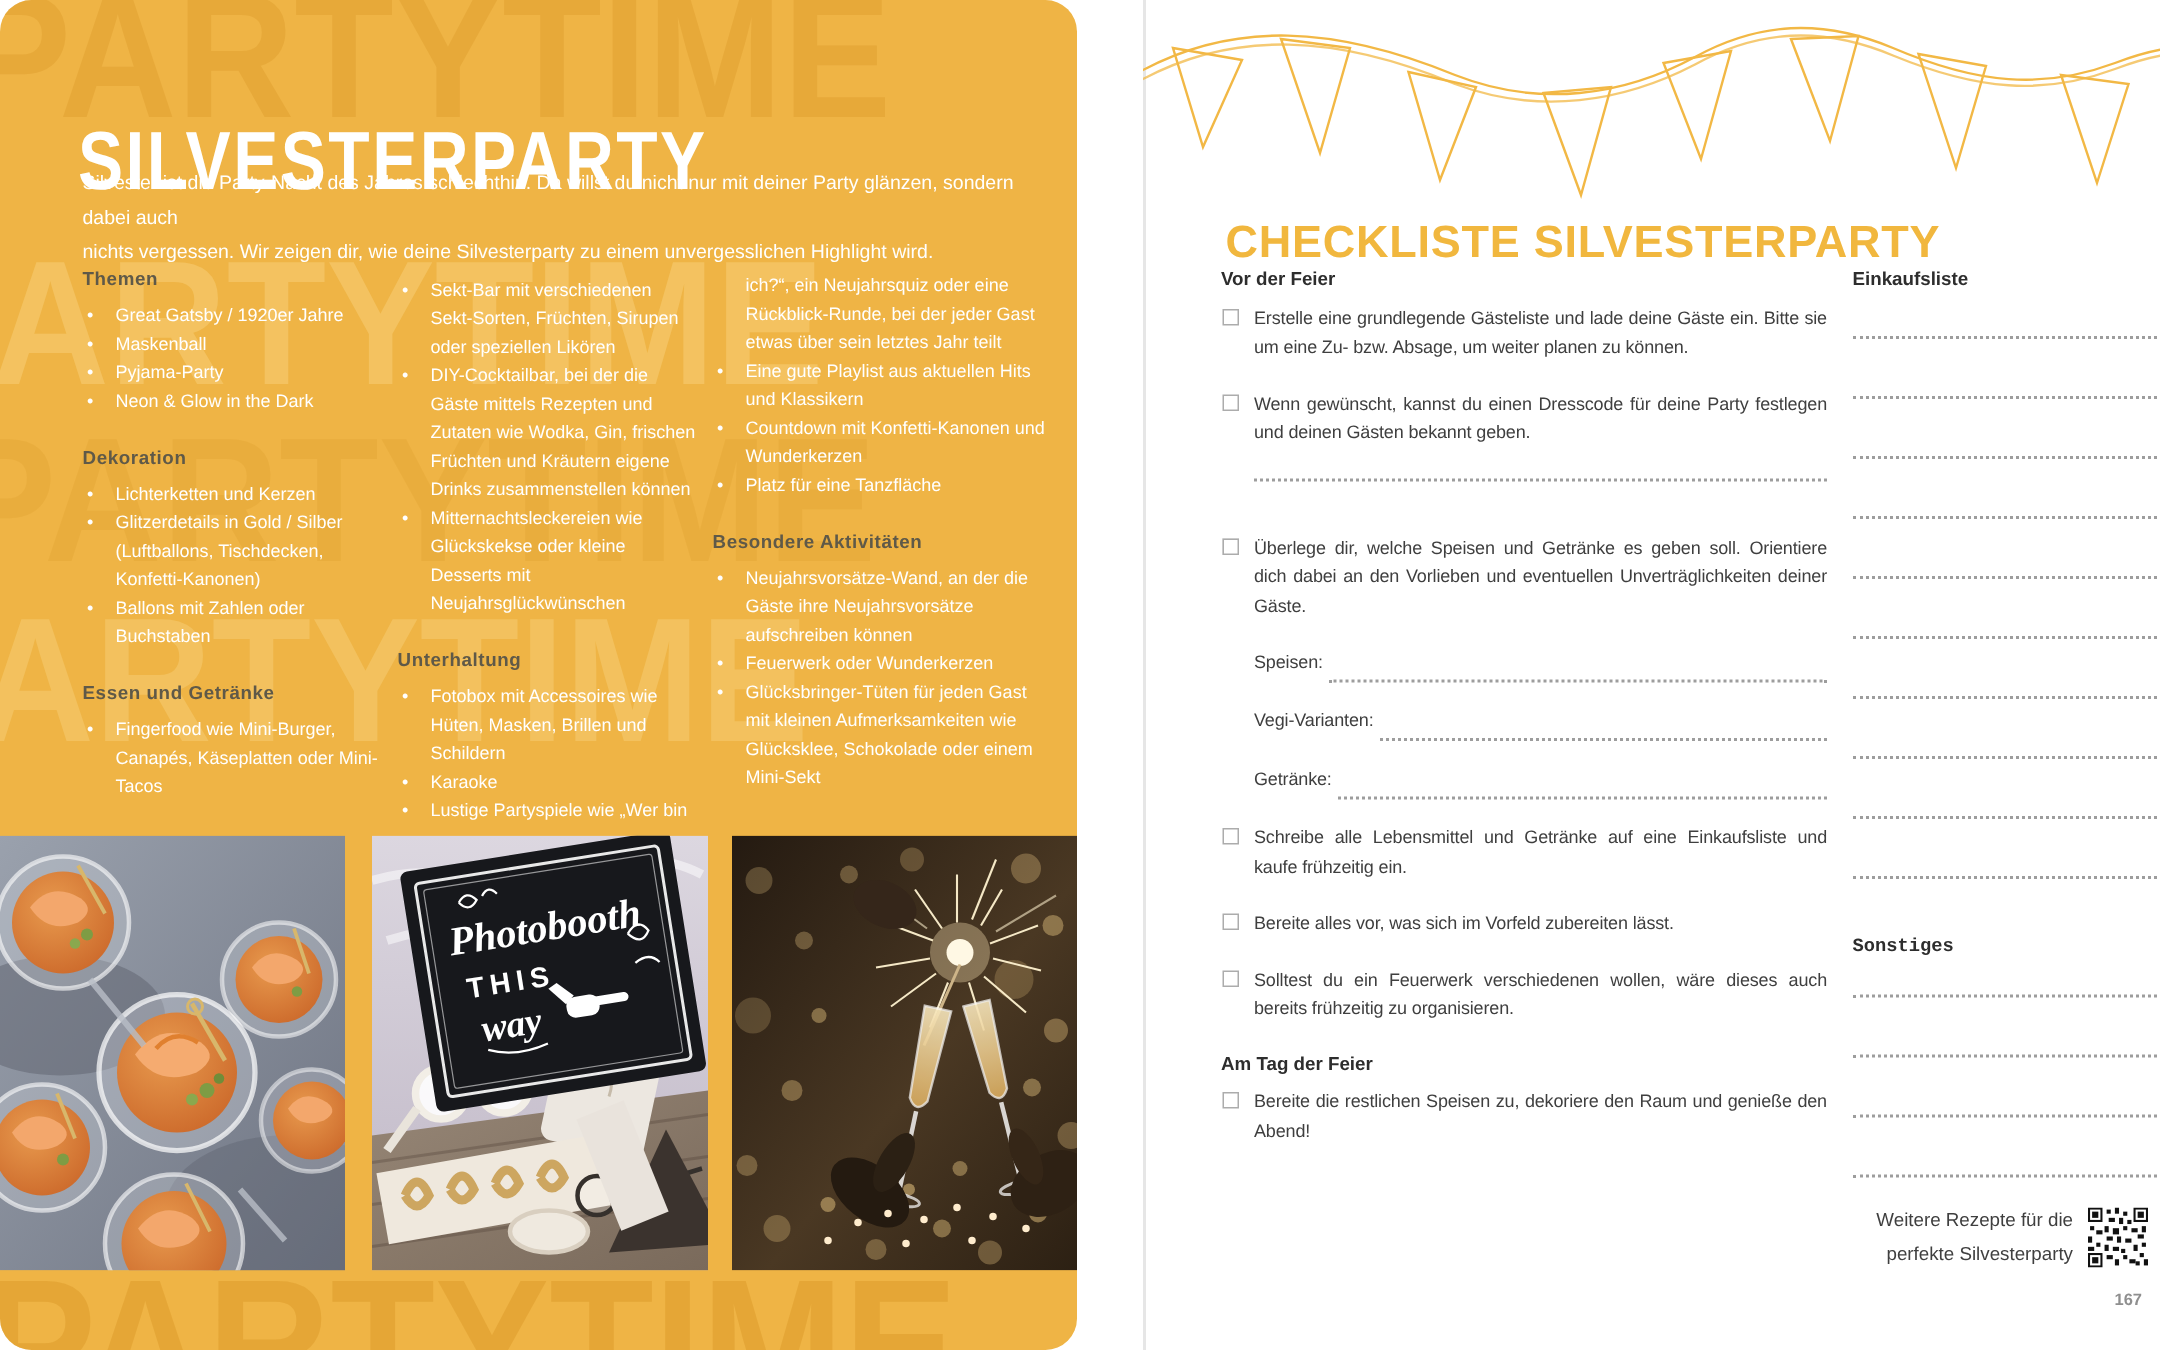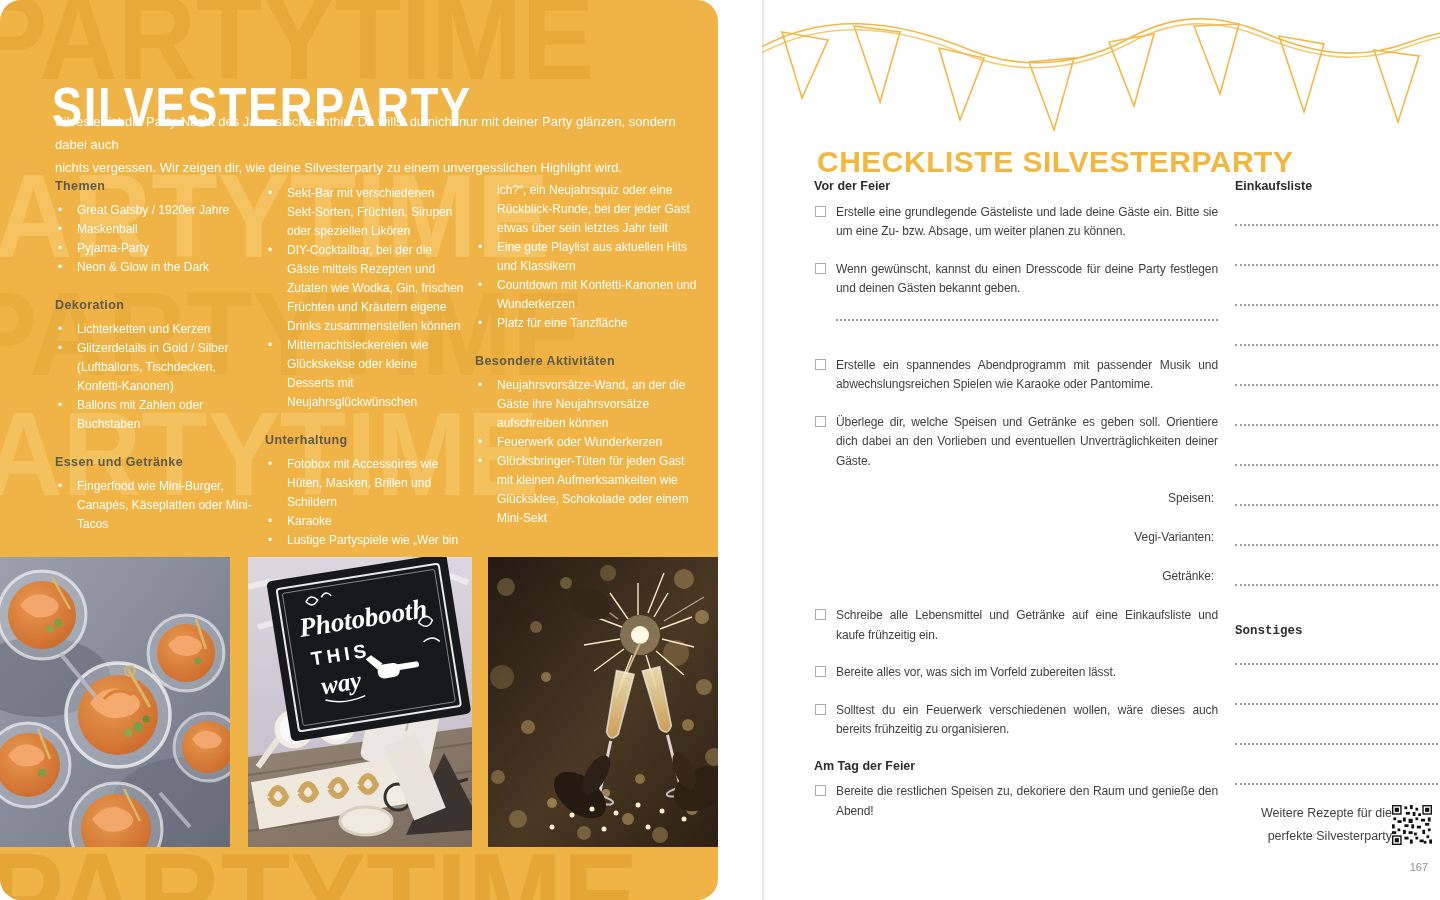"Erstelle ein spannendes Abendprogramm" div.check-item { html: <div> <span></span> <span>Erstelle ein spannendes Abendprogramm mit passender Musik und abwechslungsreichen Spielen wie Karaoke oder Pantomime.</span> </div> -> none }
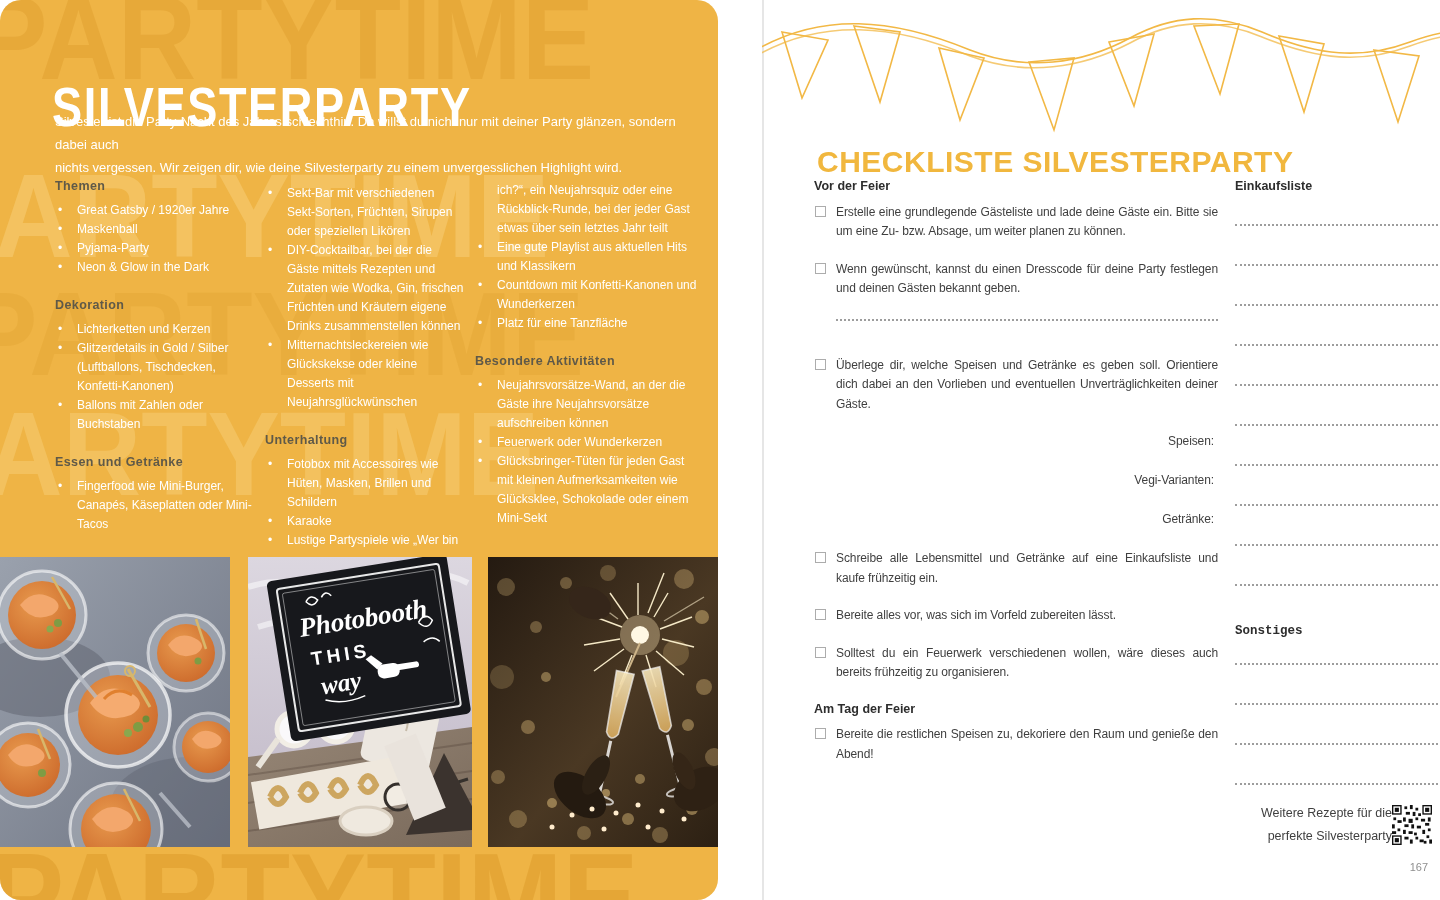"Speisen:" .fill-row { align-items: flex-end -> flex-start; flex-direction: column -> none }
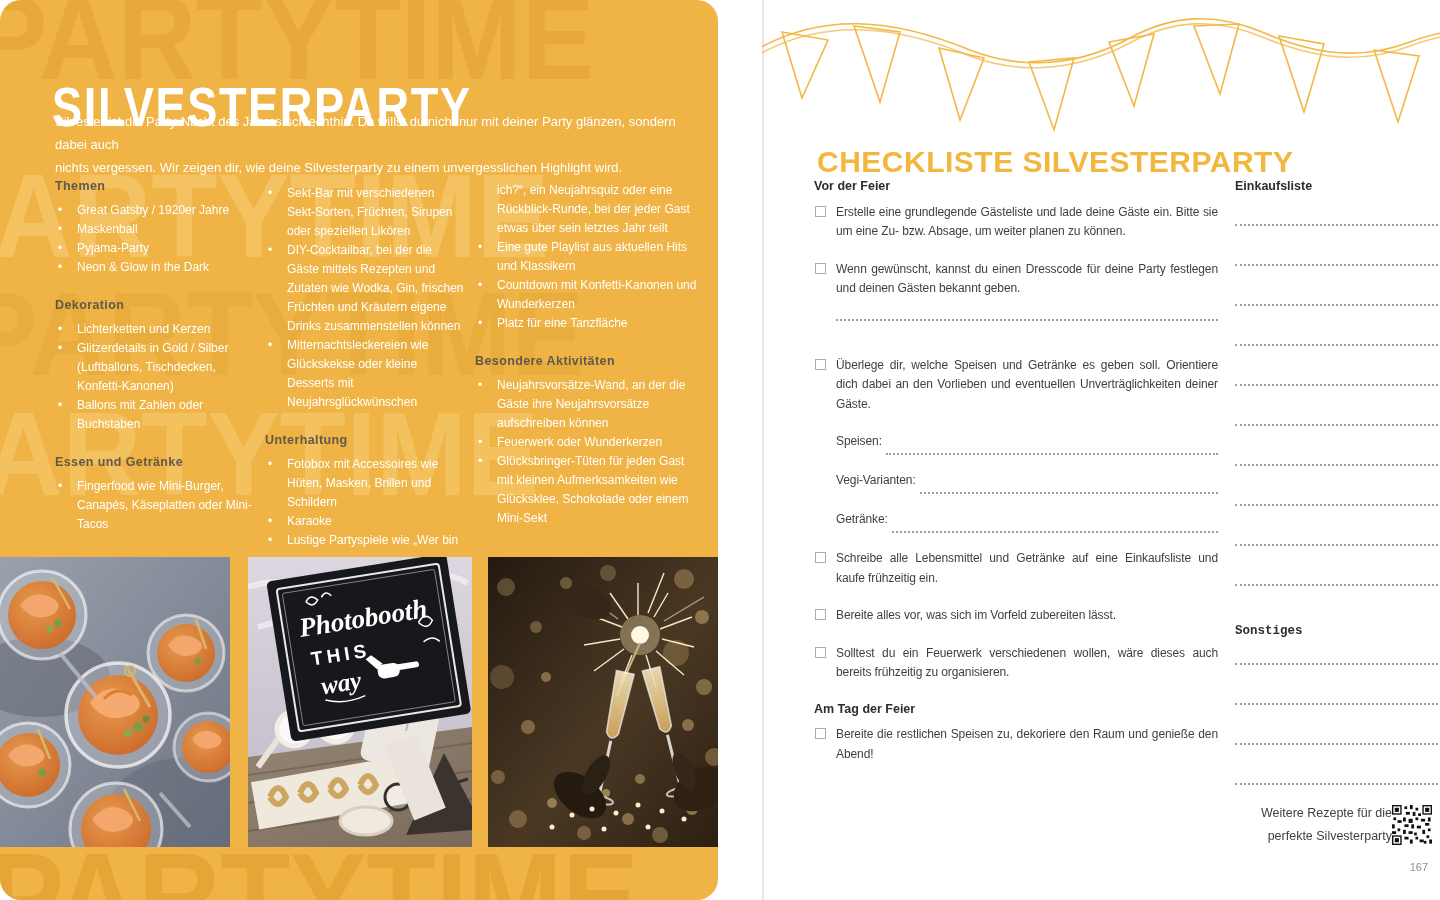"Weitere Rezepte für die" .qr-note { gap: none -> 10px }
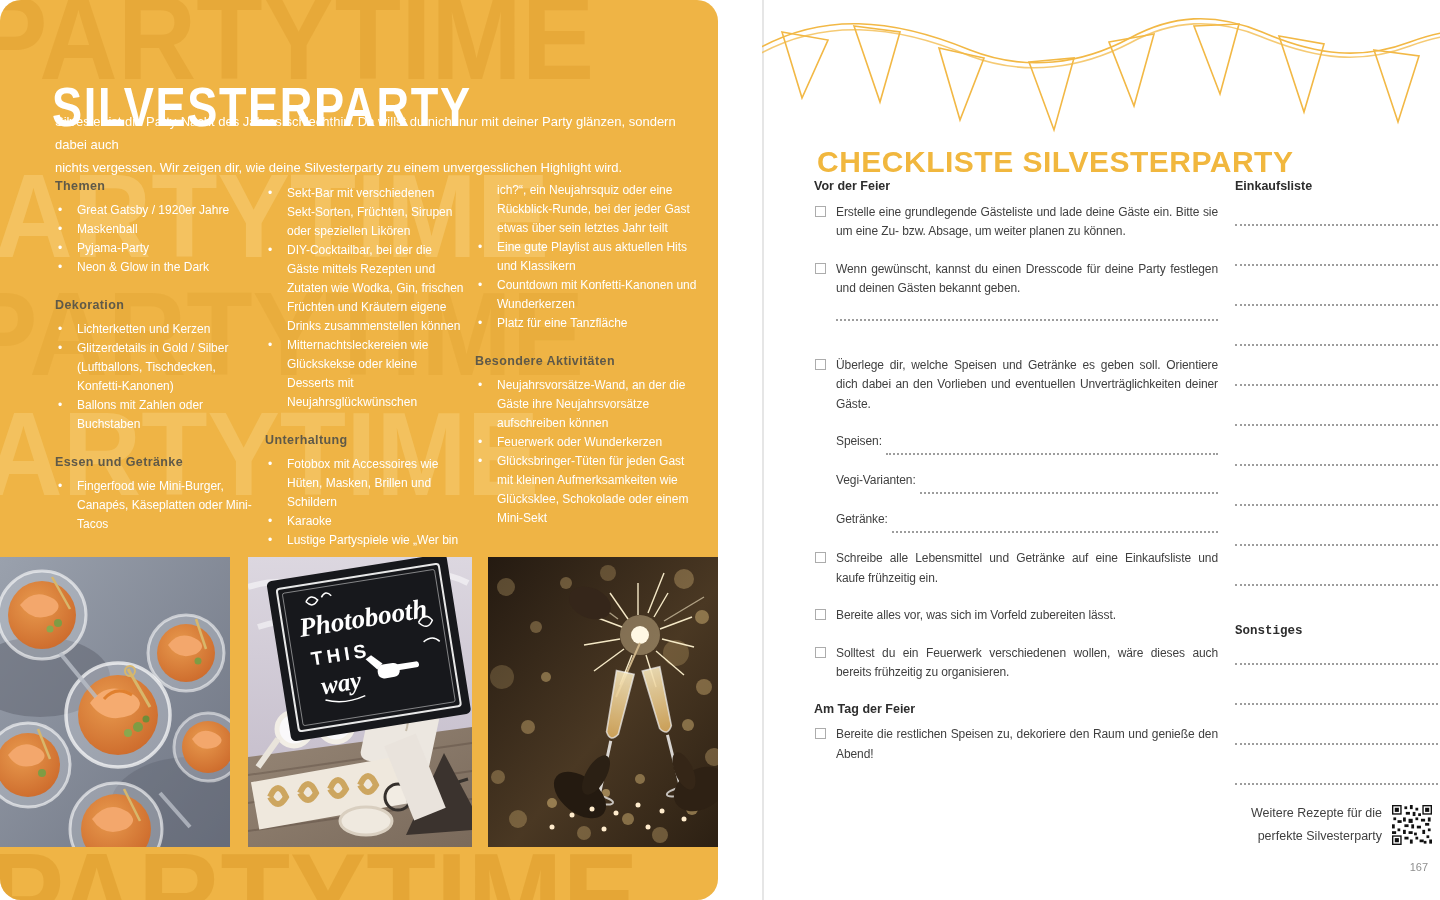"167" .page-num { font-weight: none -> bold }
